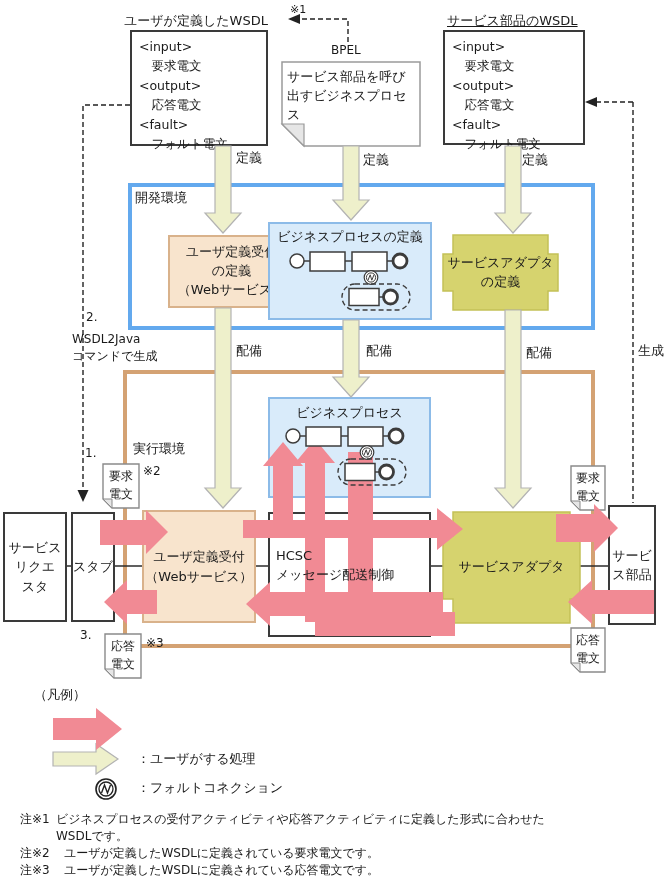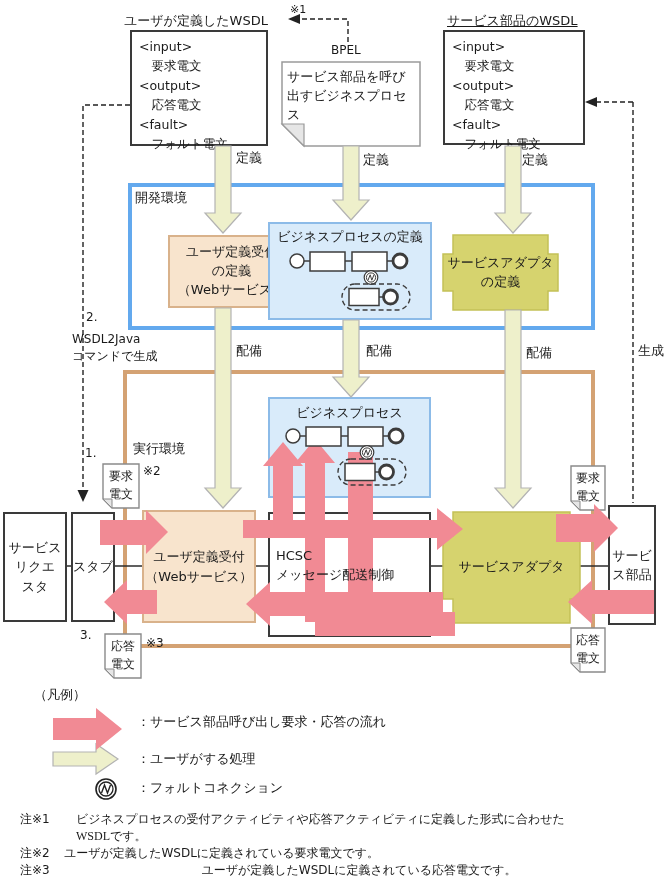"：サービス部品呼び出し要求・応答の流れ" div.abs { html: <div>：サービス部品呼び出し要求・応答の流れ</div> -> none }
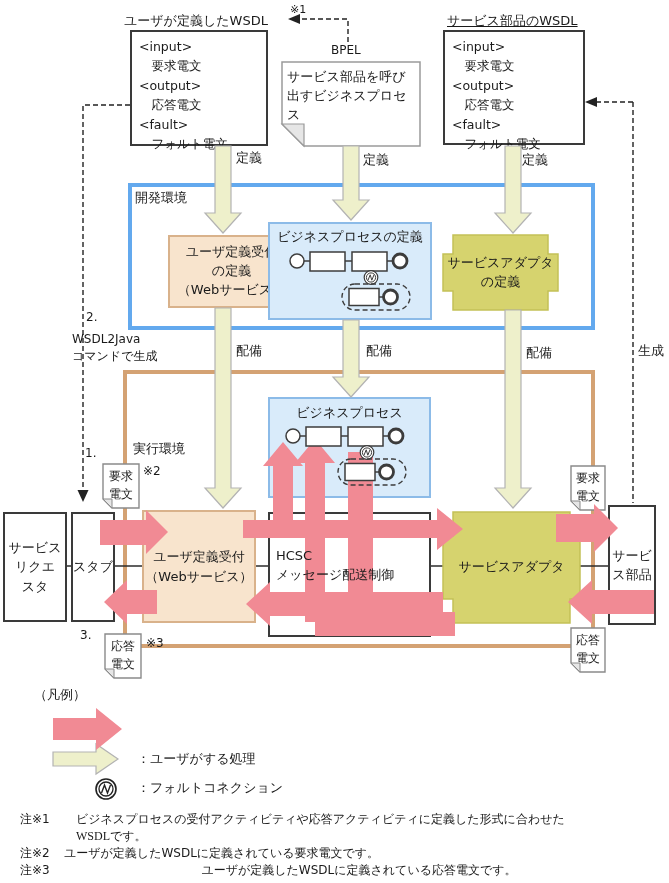"ビジネスプロセスの受付アクティビティや応答アクティビティに定義した形式に合わせた" div.abs { font-family: Liberation Serif, serif -> none; left: 76px -> 56px }
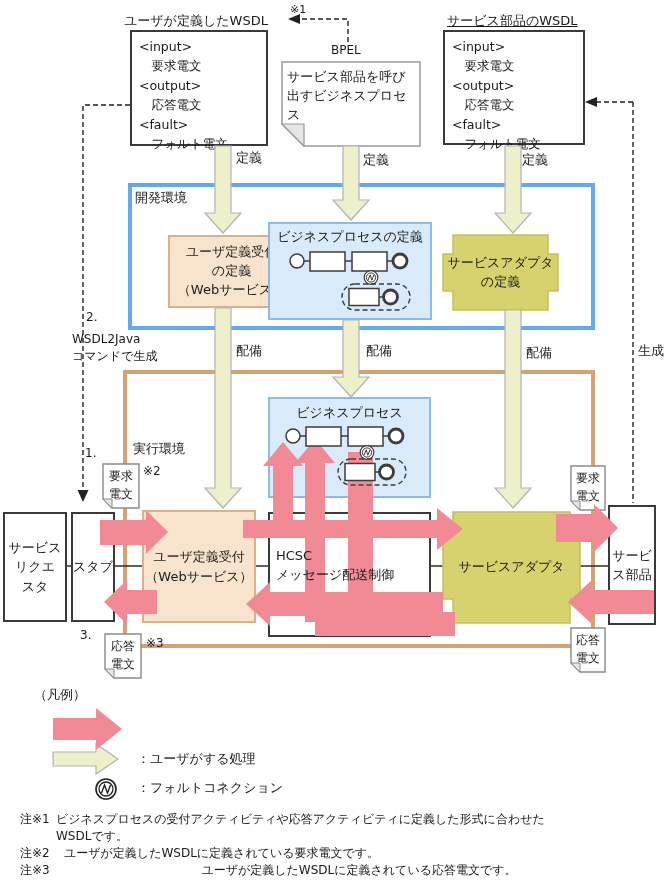"ユーザが定義したWSDLに定義されている応答電文です。" div.abs { text-align: center -> none }
